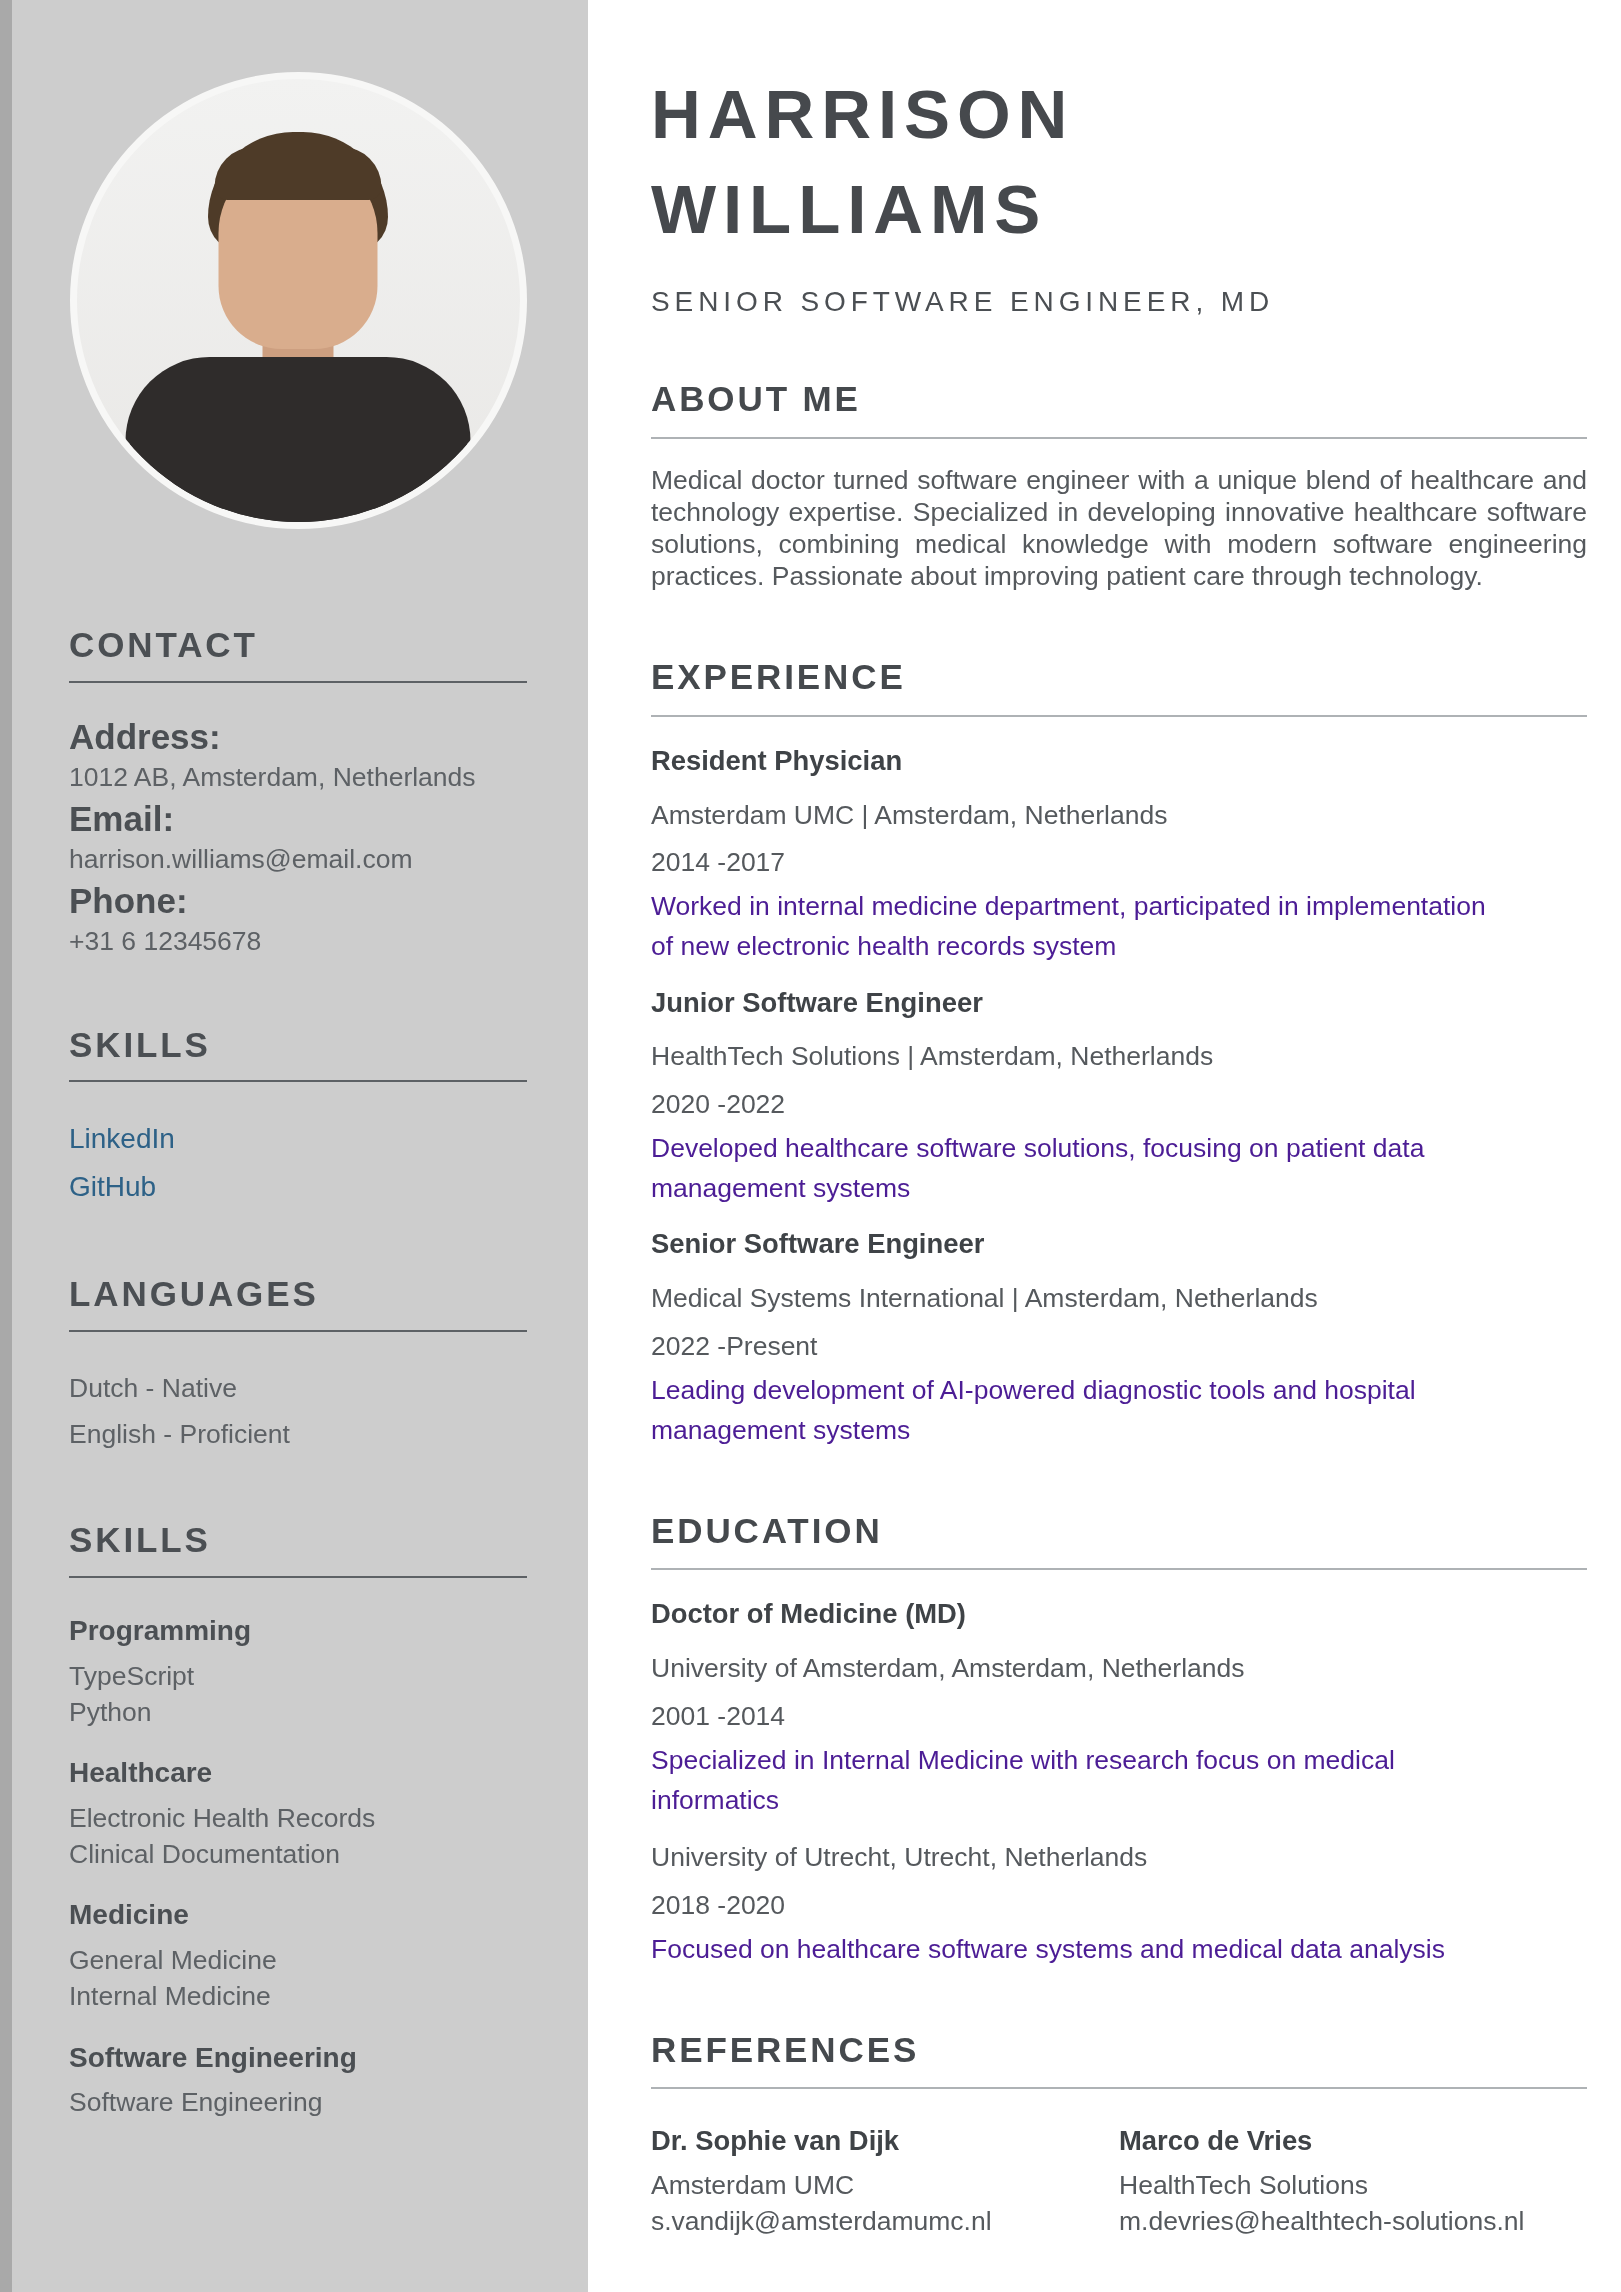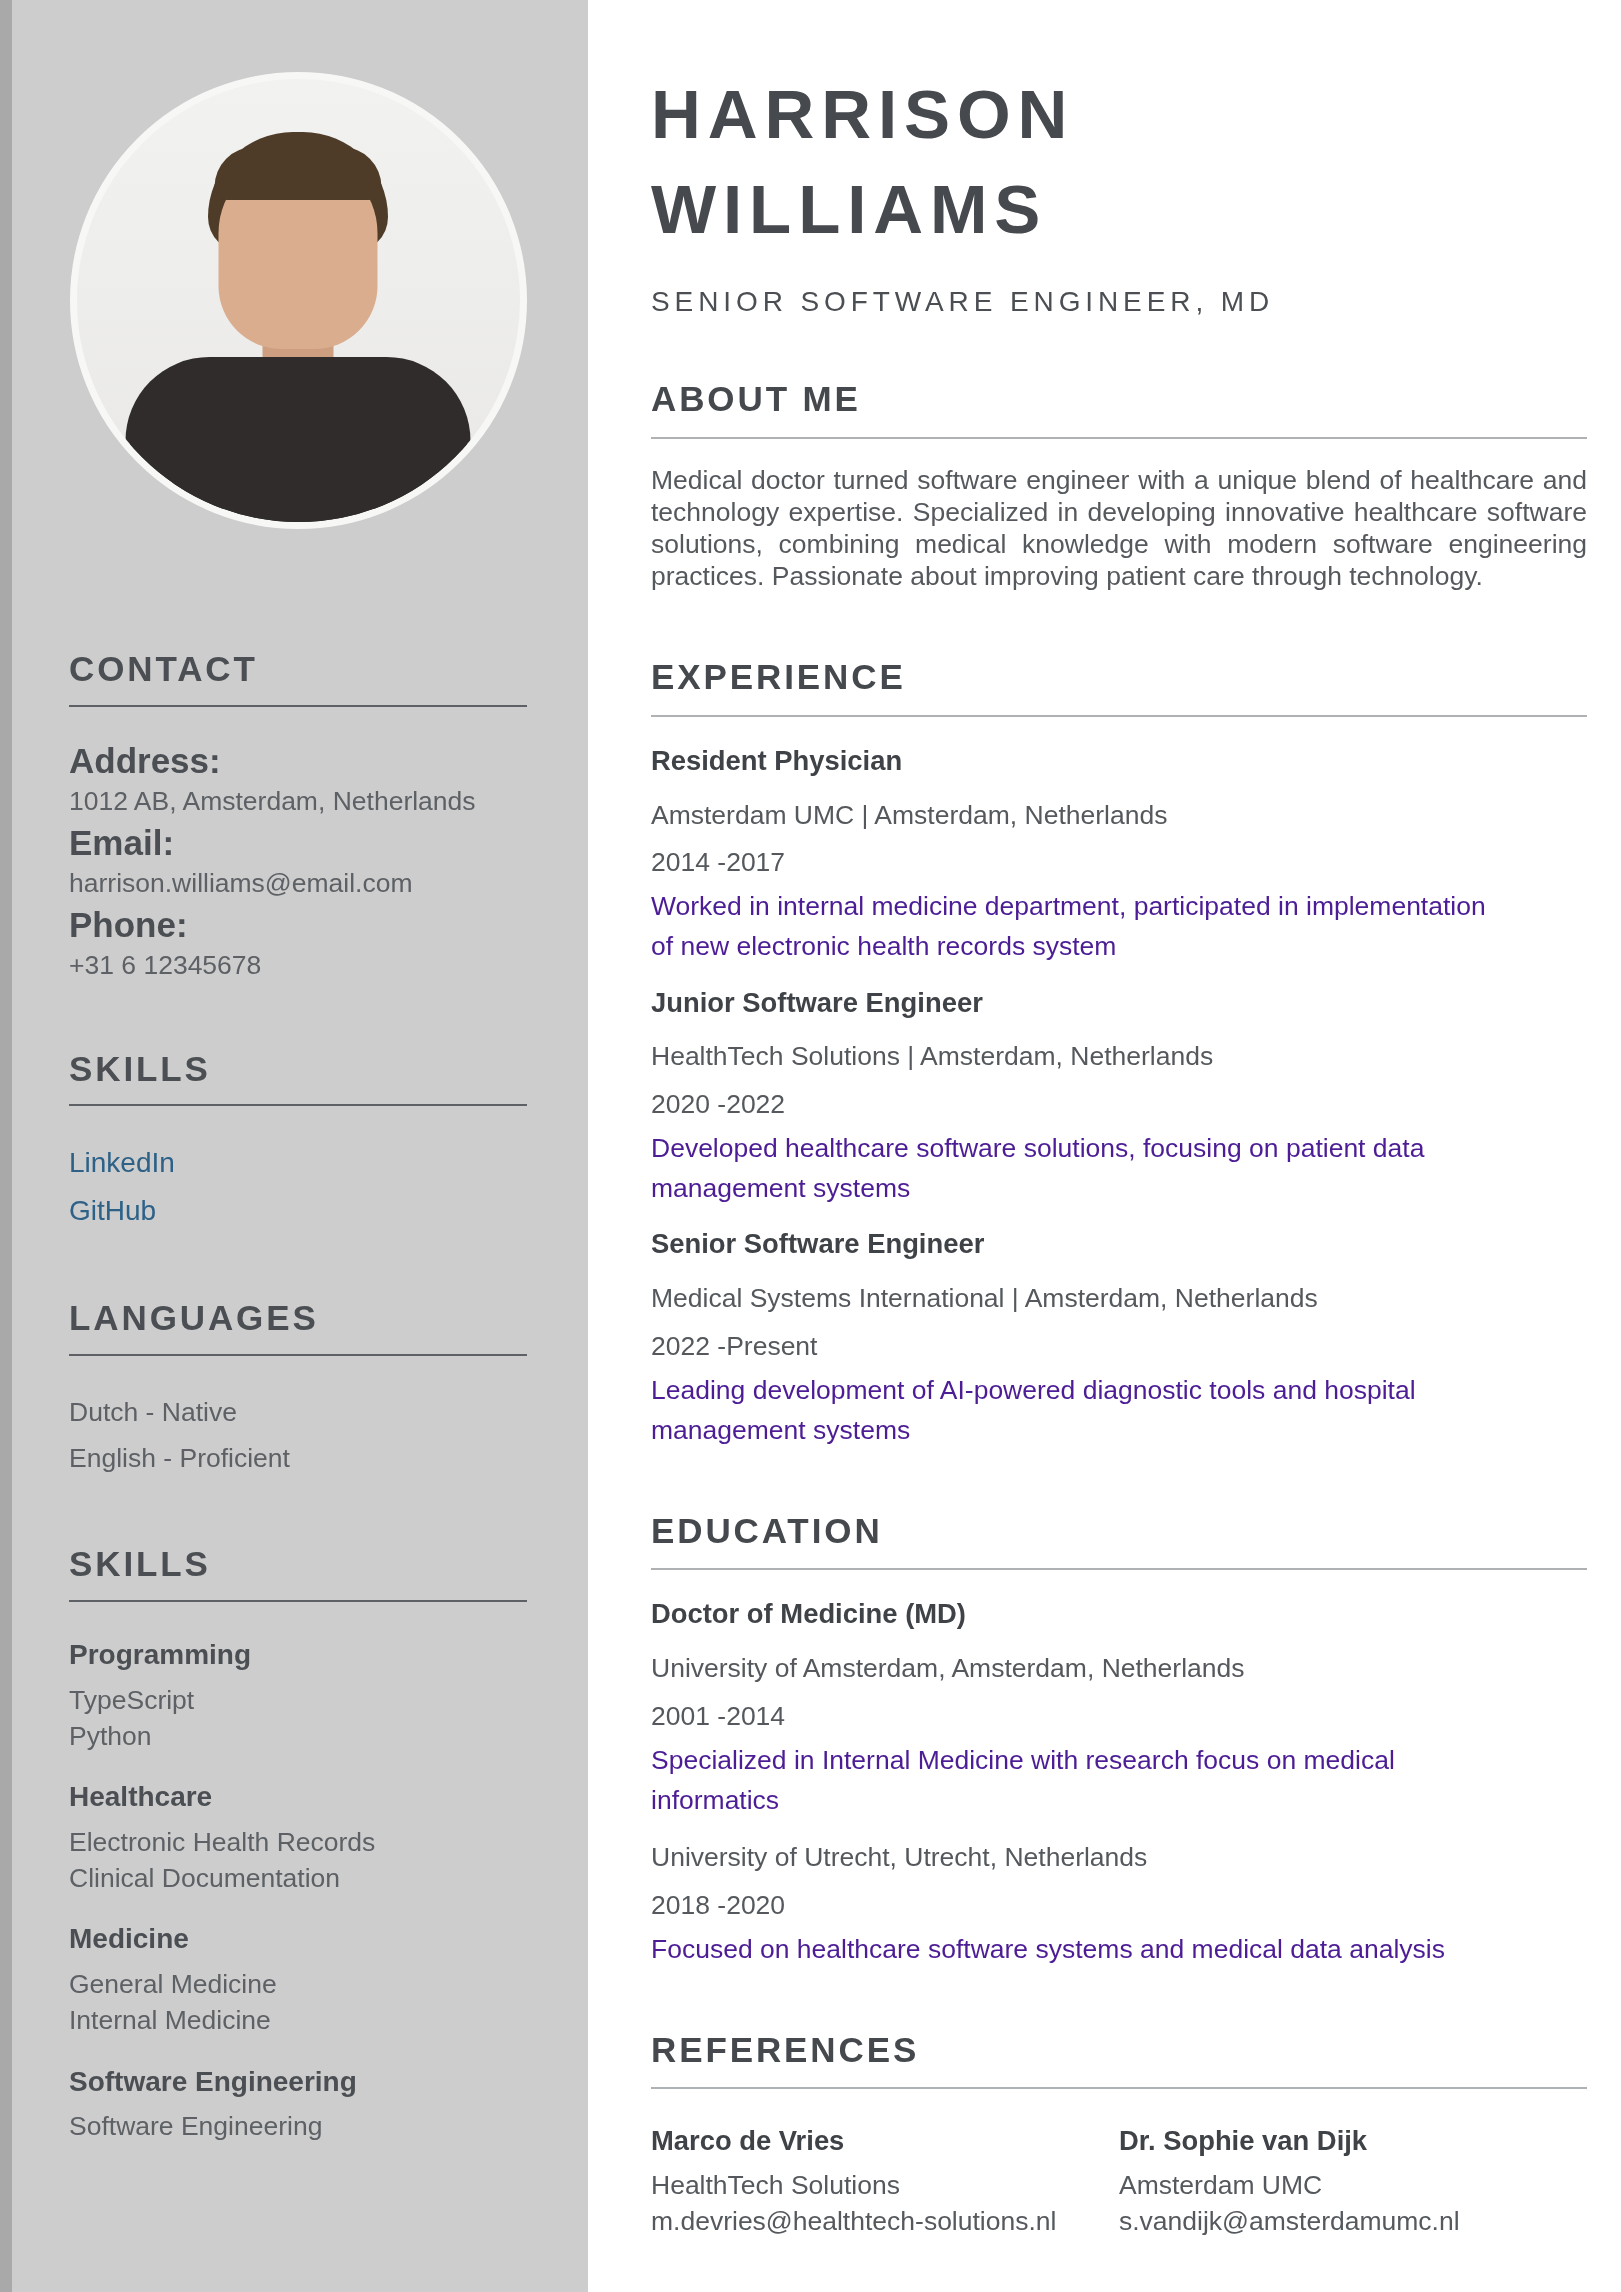"CONTACT" .side-section.first { margin-top: 120px -> 96px }
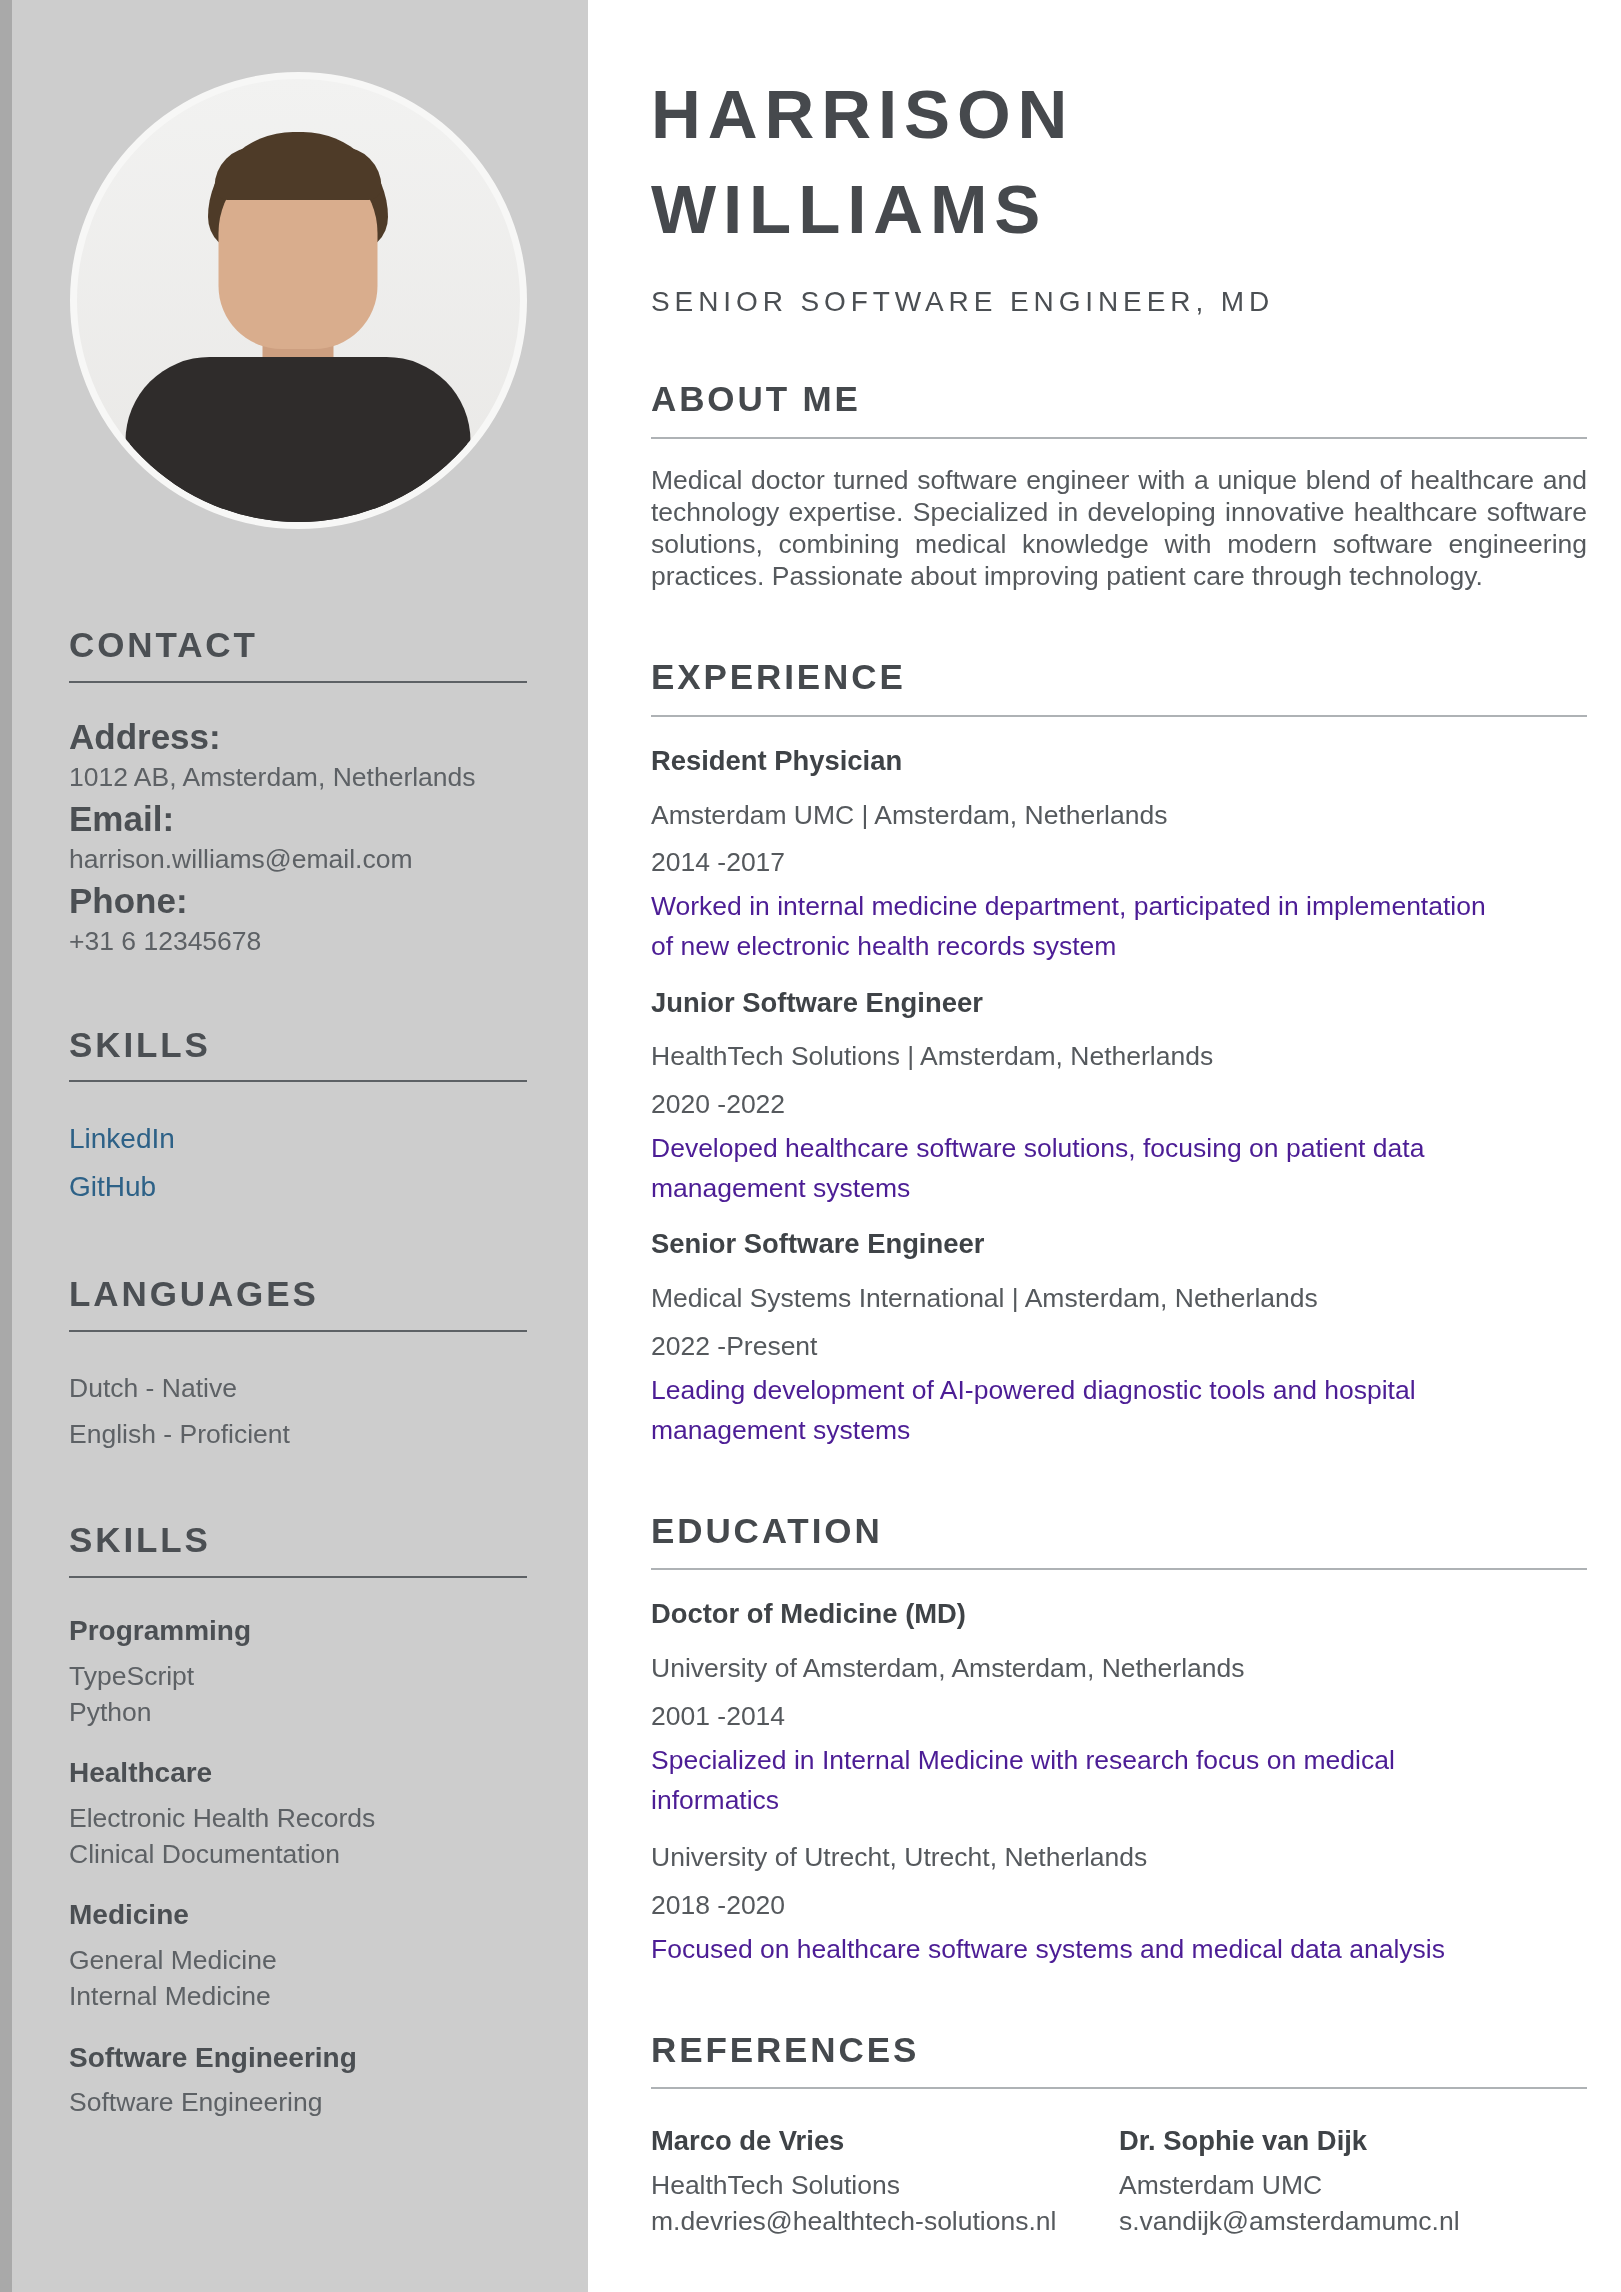"Marco de Vries" div.ref-col { order: before "Dr. Sophie van Dijk" -> after "Dr. Sophie van Dijk" }
